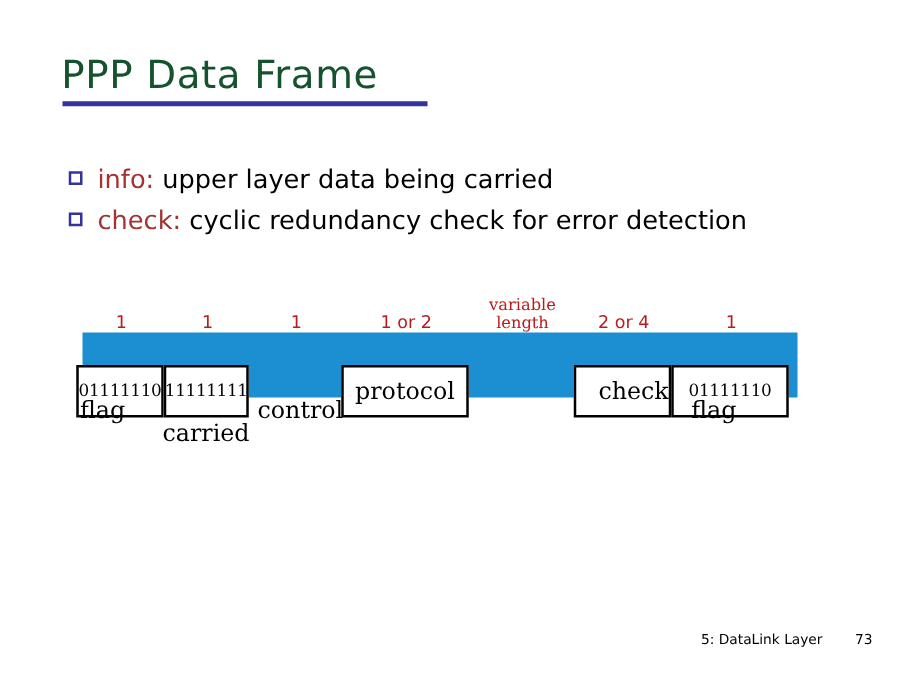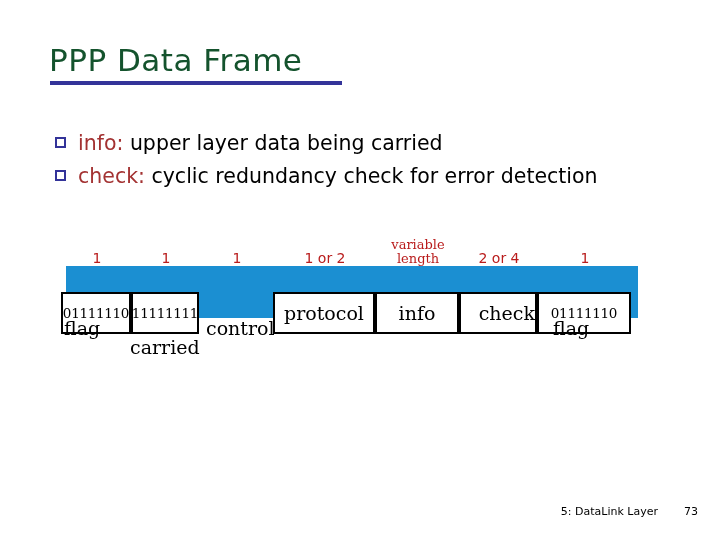"info" div.frame-box { html: <div> <span>info</span> </div> -> none }
